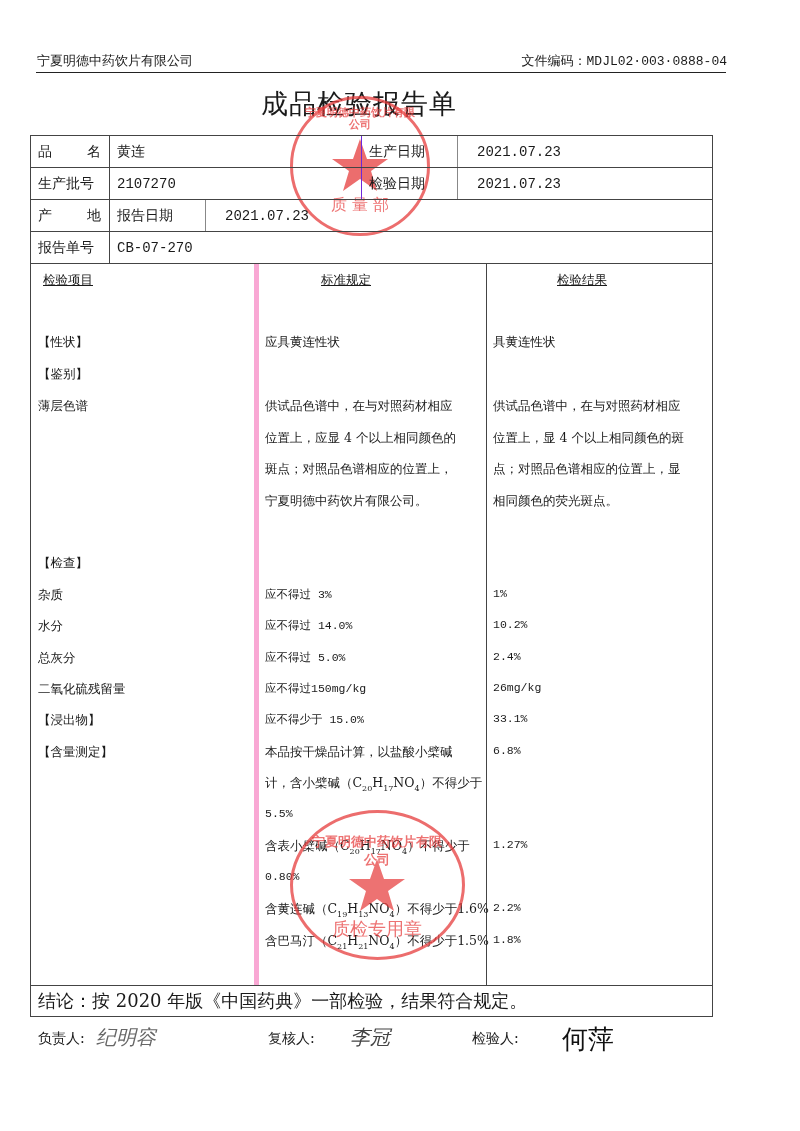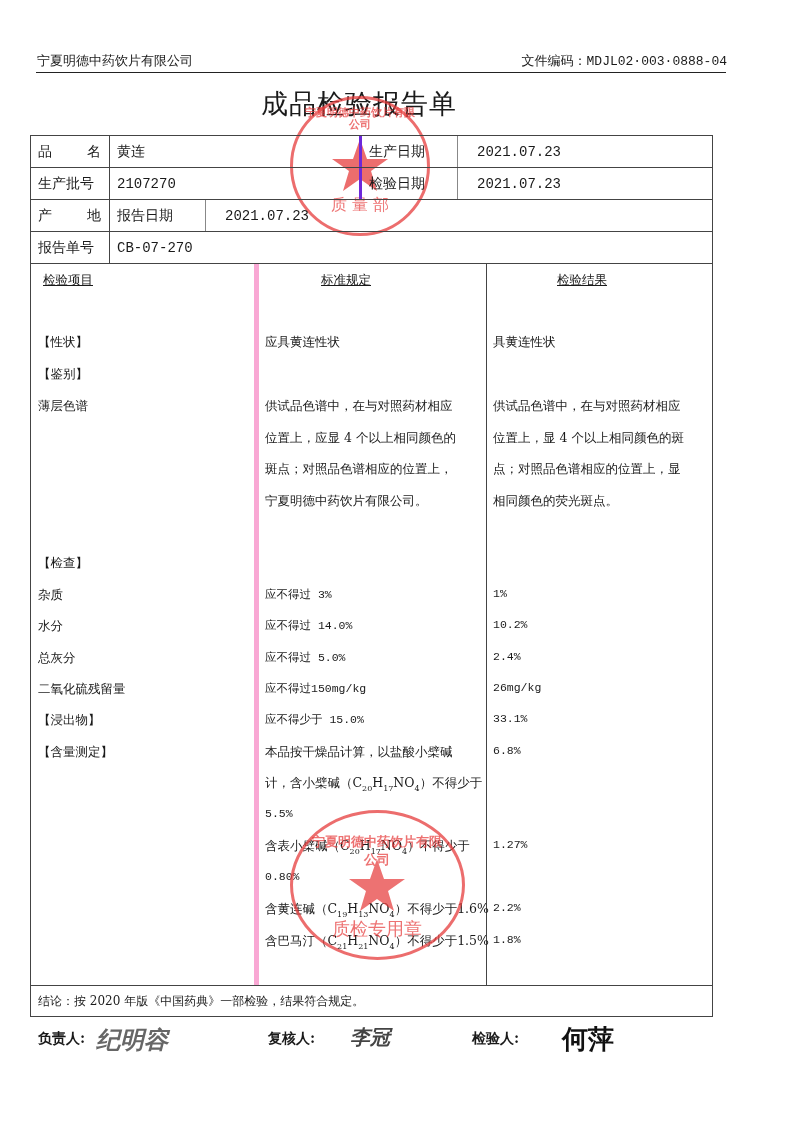"黄连" .c-val { border-right: 3px solid #6d28d9 -> 1px solid #6d28d9 }
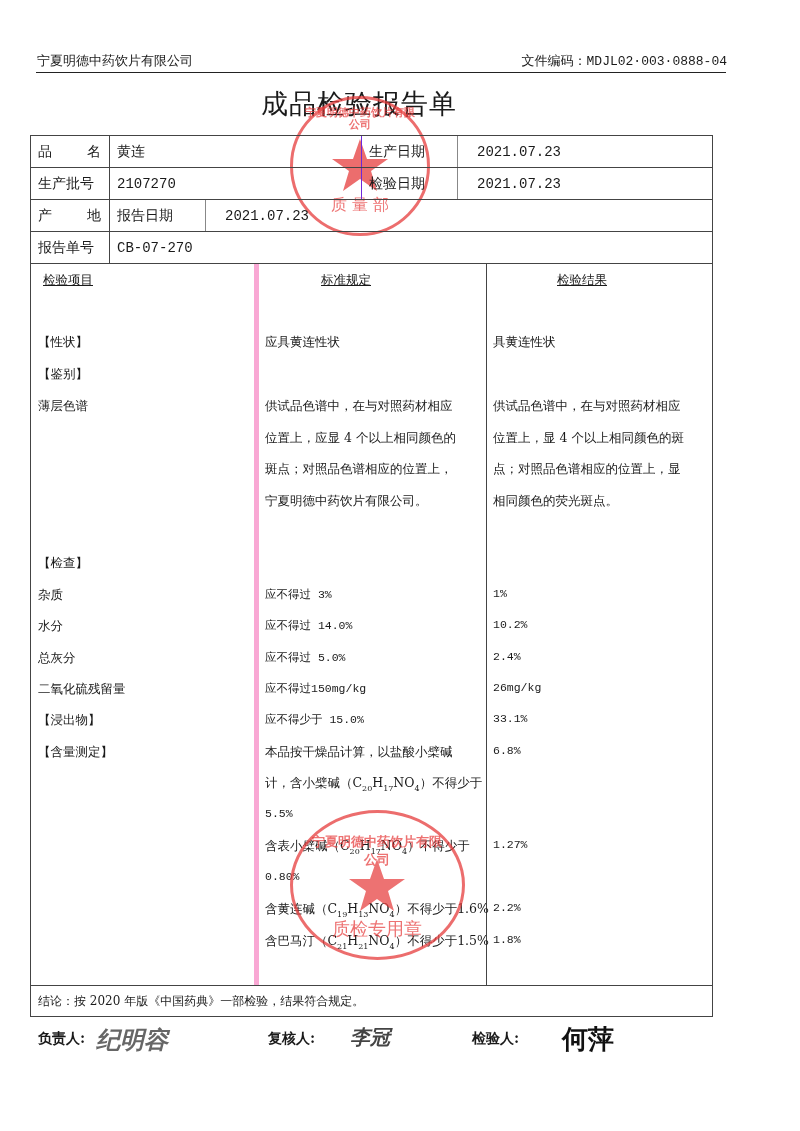"结论：按 2020 年版《中国药典》一部检验，结果符合规定。" .concl { font-size: 12px -> 18px }
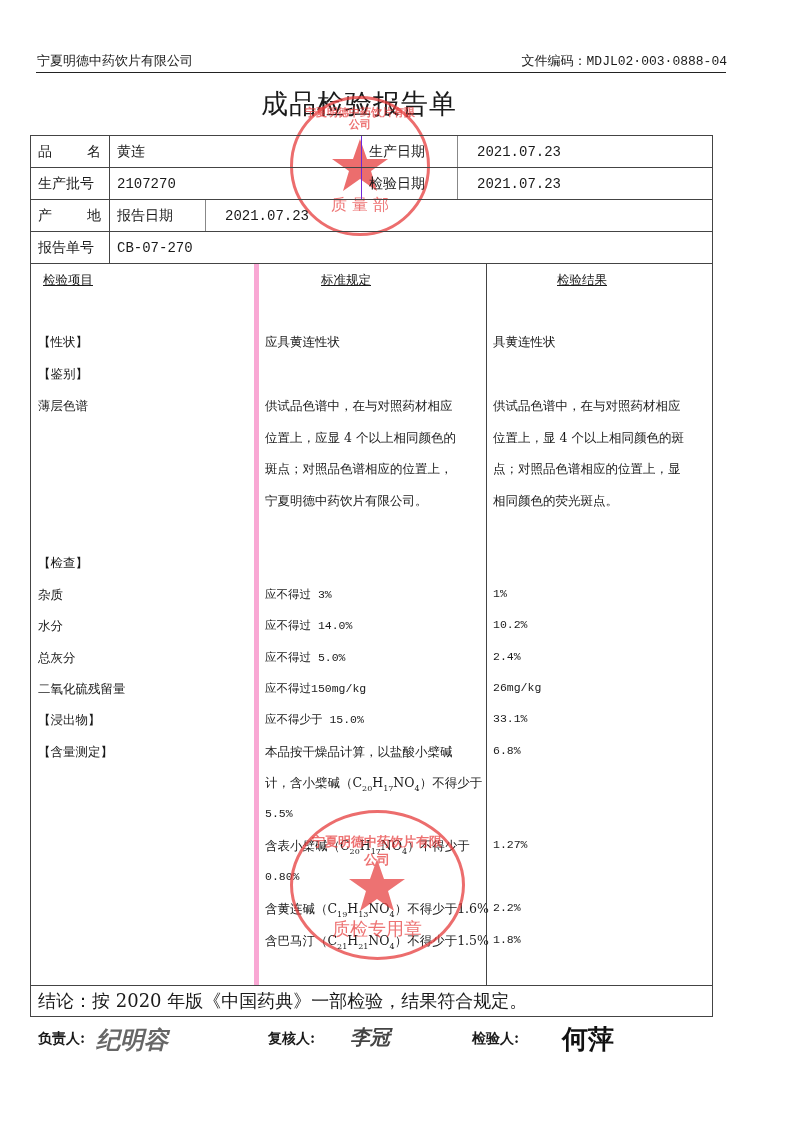"负责人:" .sign { font-weight: bold -> none }
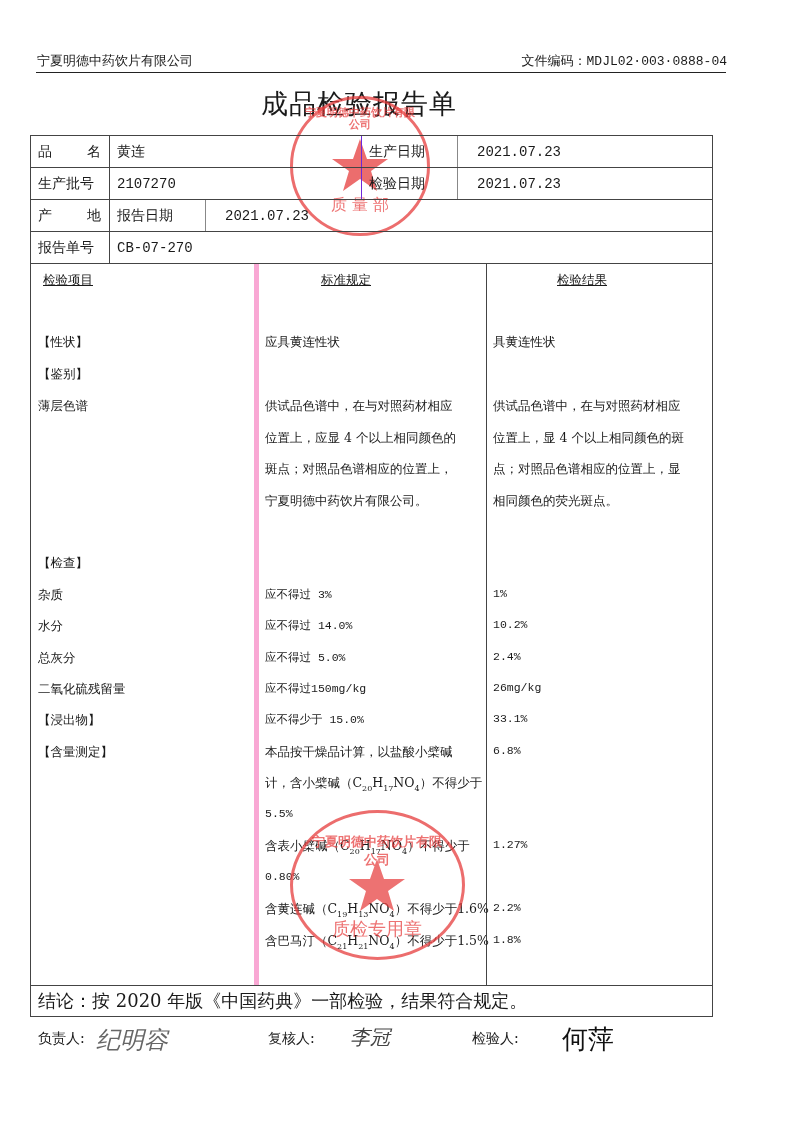"纪明容" div.abs { font-size: 24px -> 20px }
